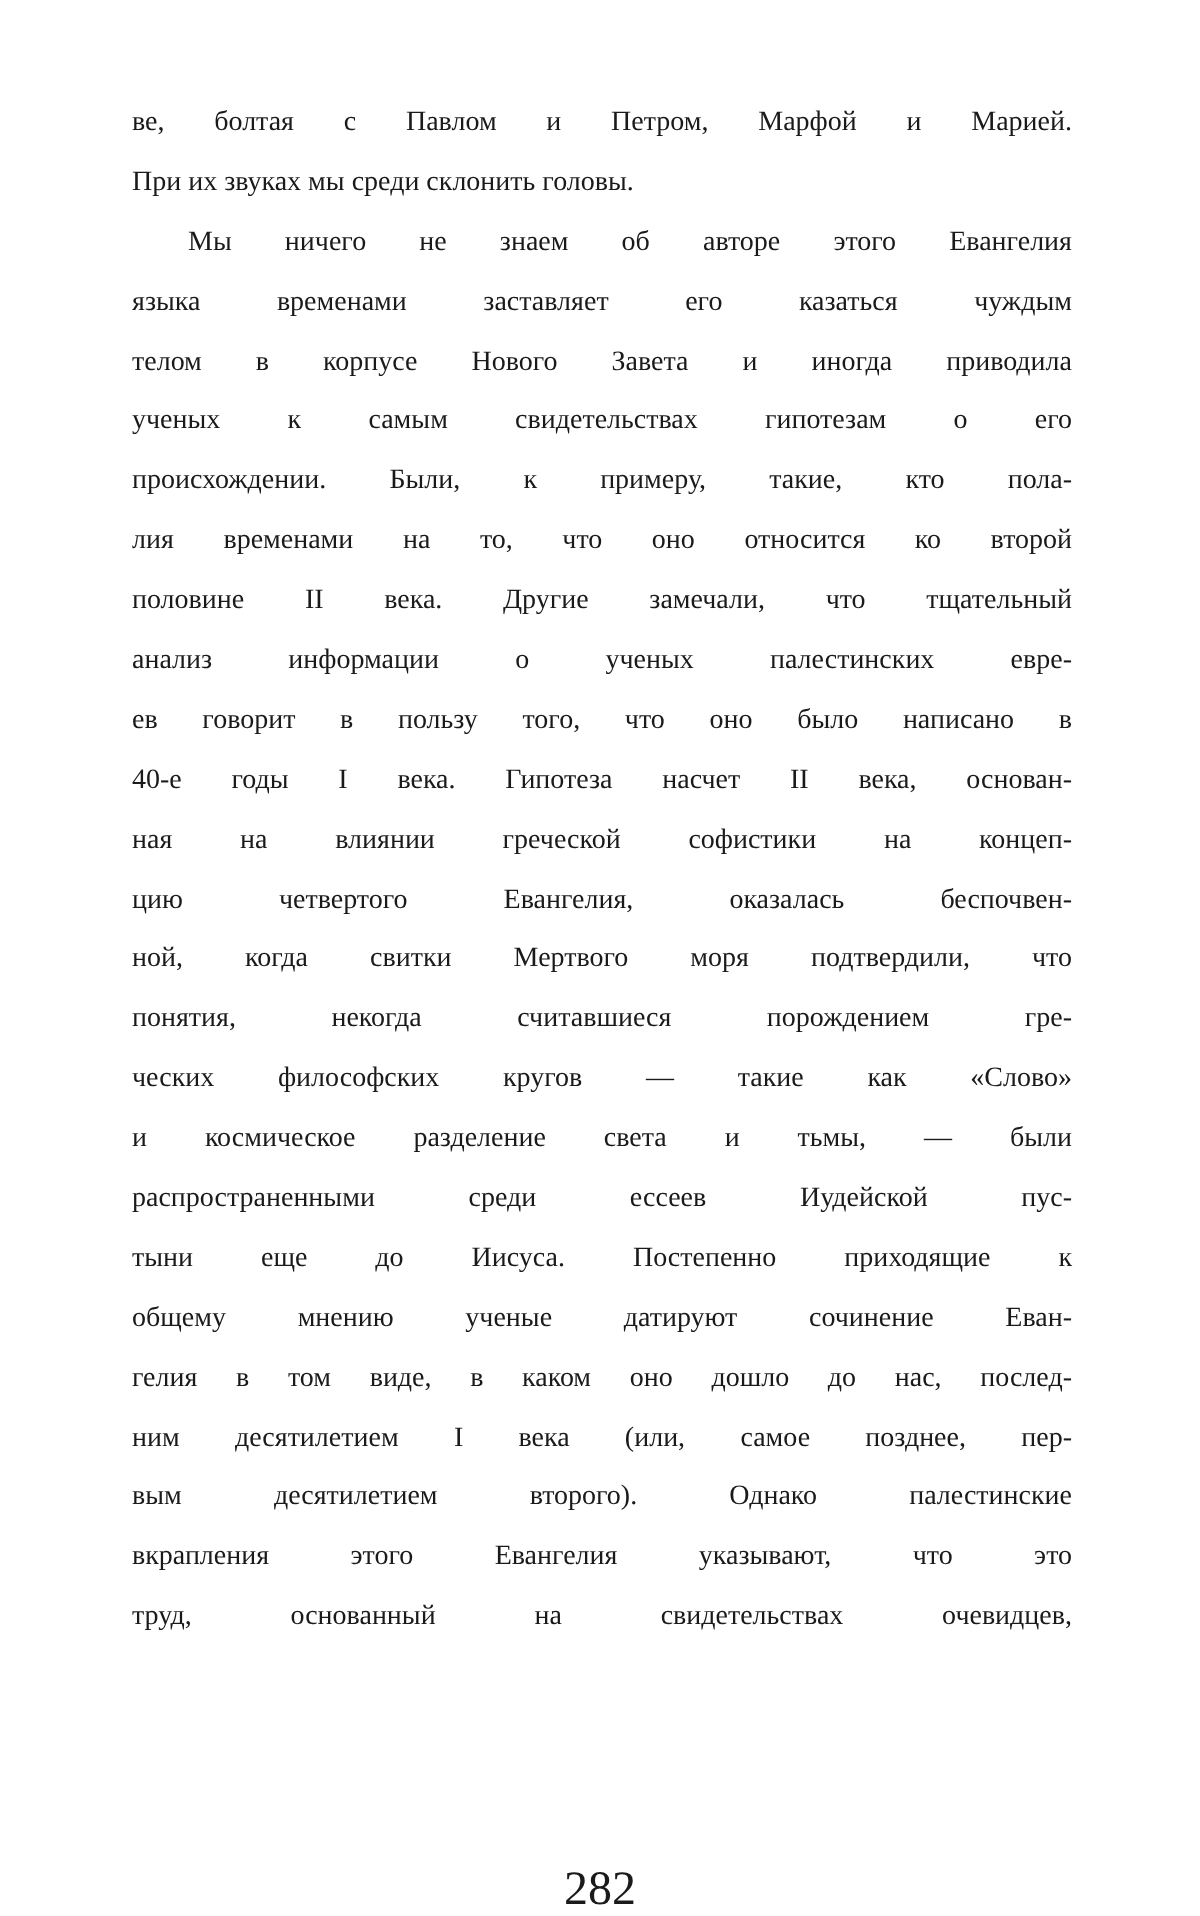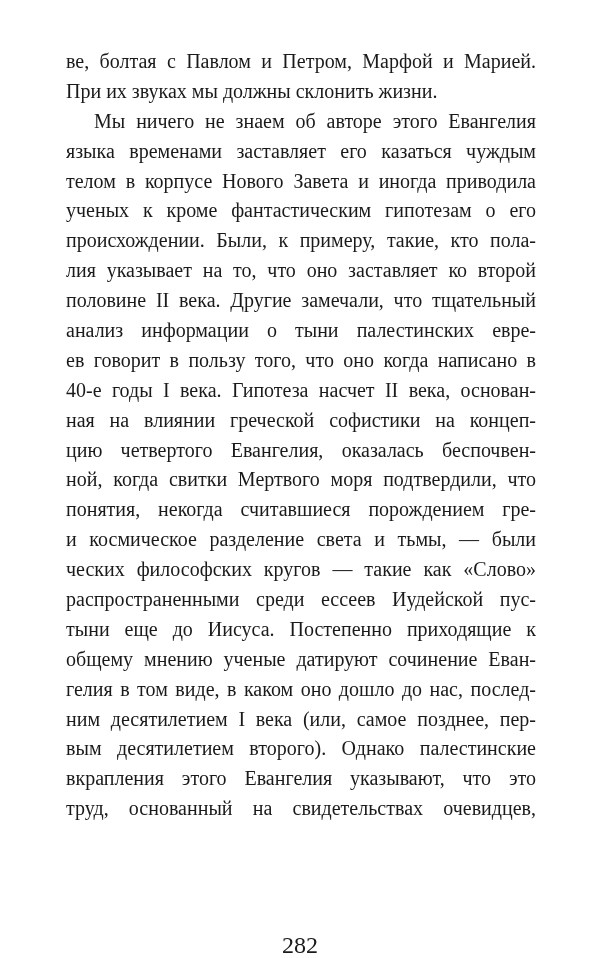"ве, болтая с Павлом и" .page { font-size: 20px -> 14px }
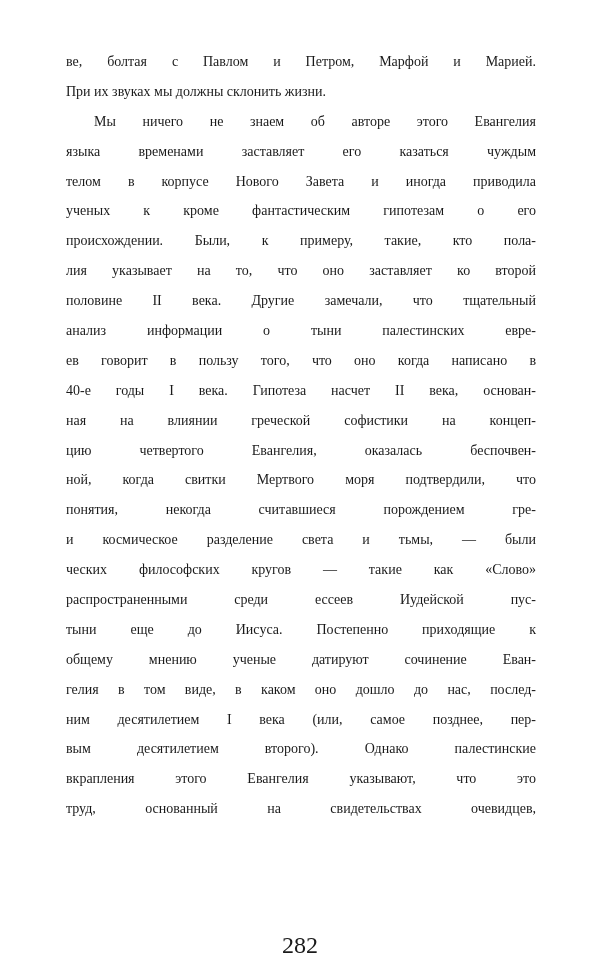"При их звуках мы должны" span.line { text: должны склонить жизни -> среди склонить головы }
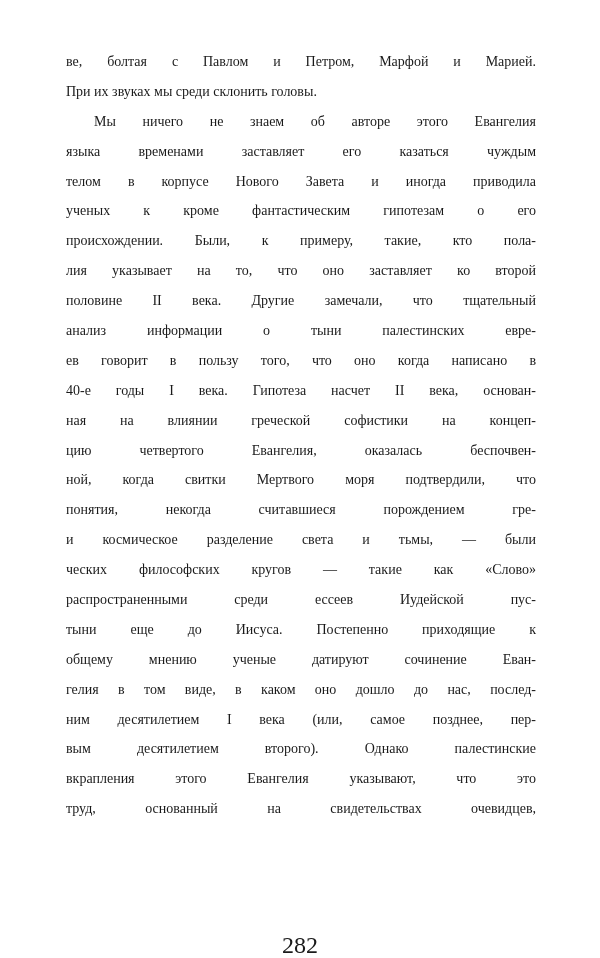"ученых к кроме фантастическим гипотезам" span.line { text: кроме фантастическим -> самым свидетельствах }
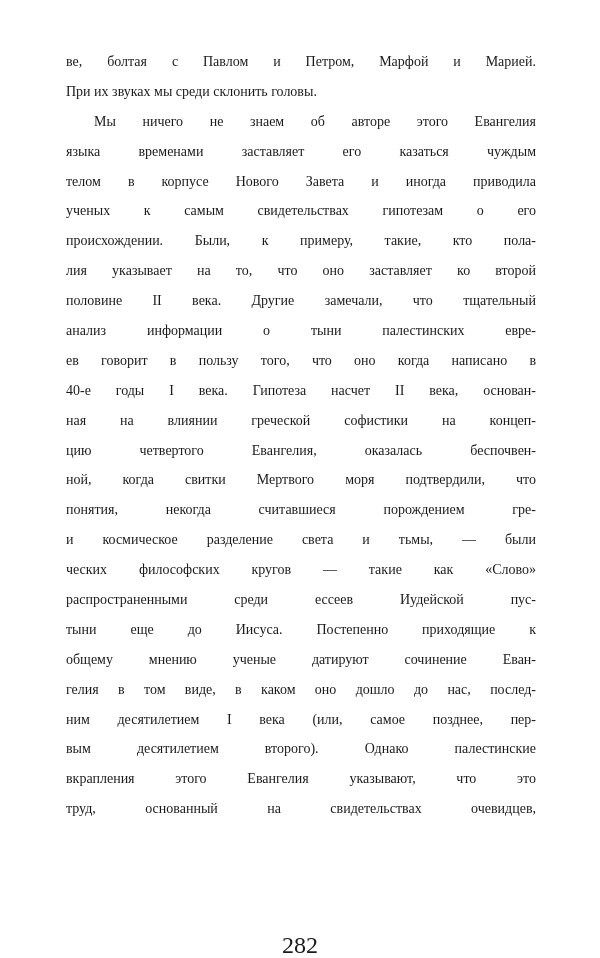"лия указывает на то, что" span.line { text: указывает на то, что оно заставляет -> временами на то, что оно относится }
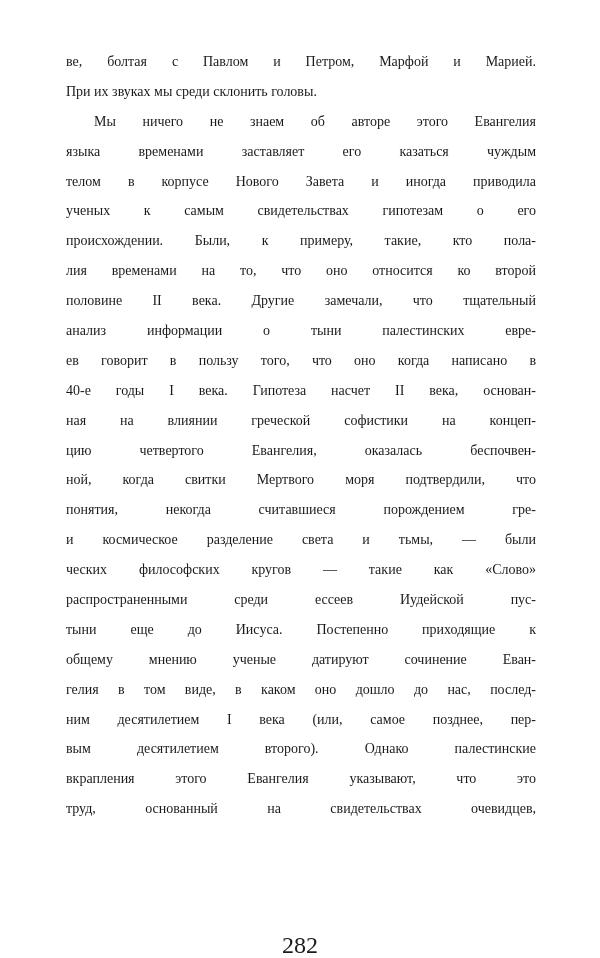"анализ информации о тыни палестинских" span.line { text: тыни -> ученых }
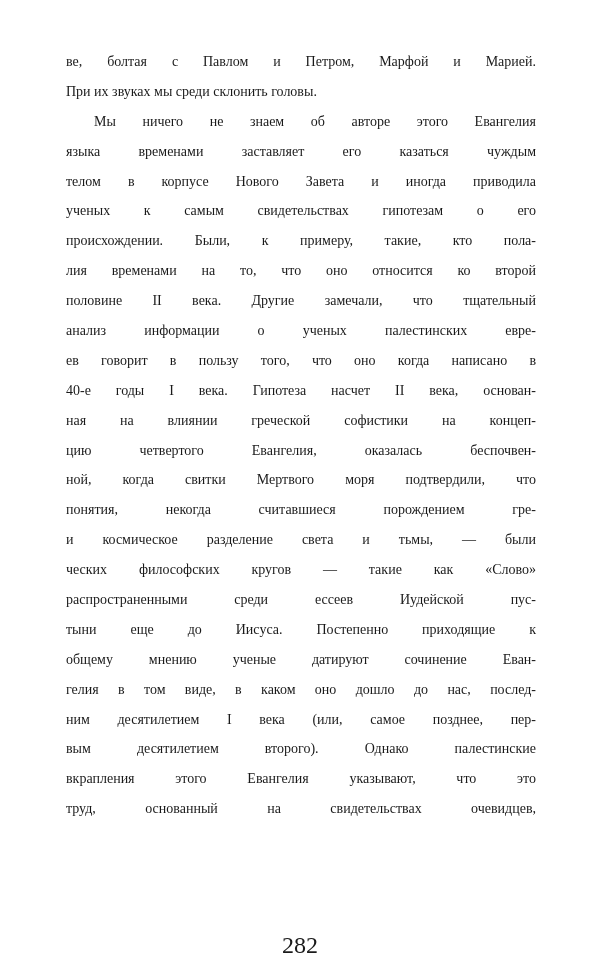"ев говорит в пользу того," span.line { text: когда -> было }
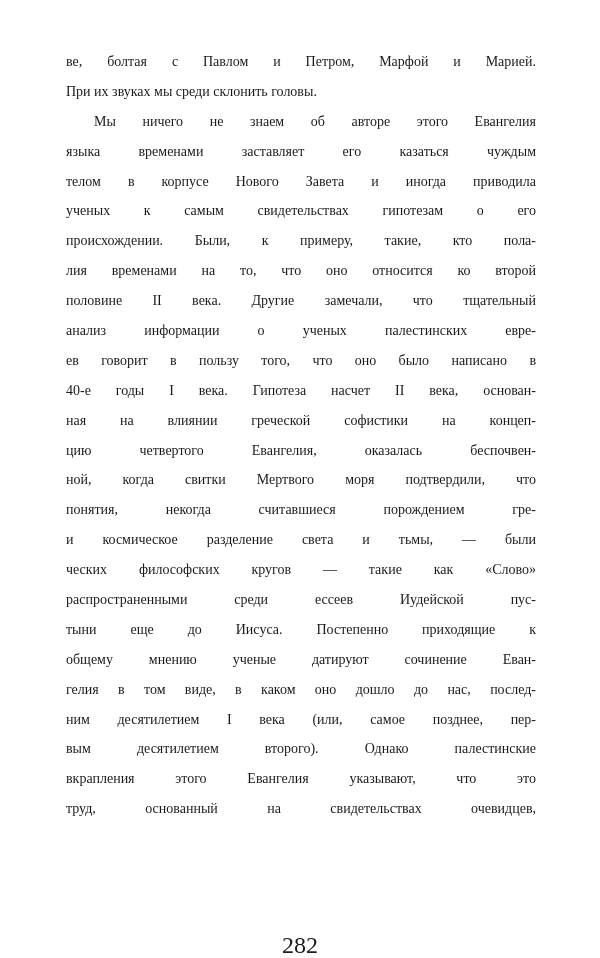"и космическое разделение света и" span.line { order: before "ческих философских кругов — такие" -> after "ческих философских кругов — такие" }
